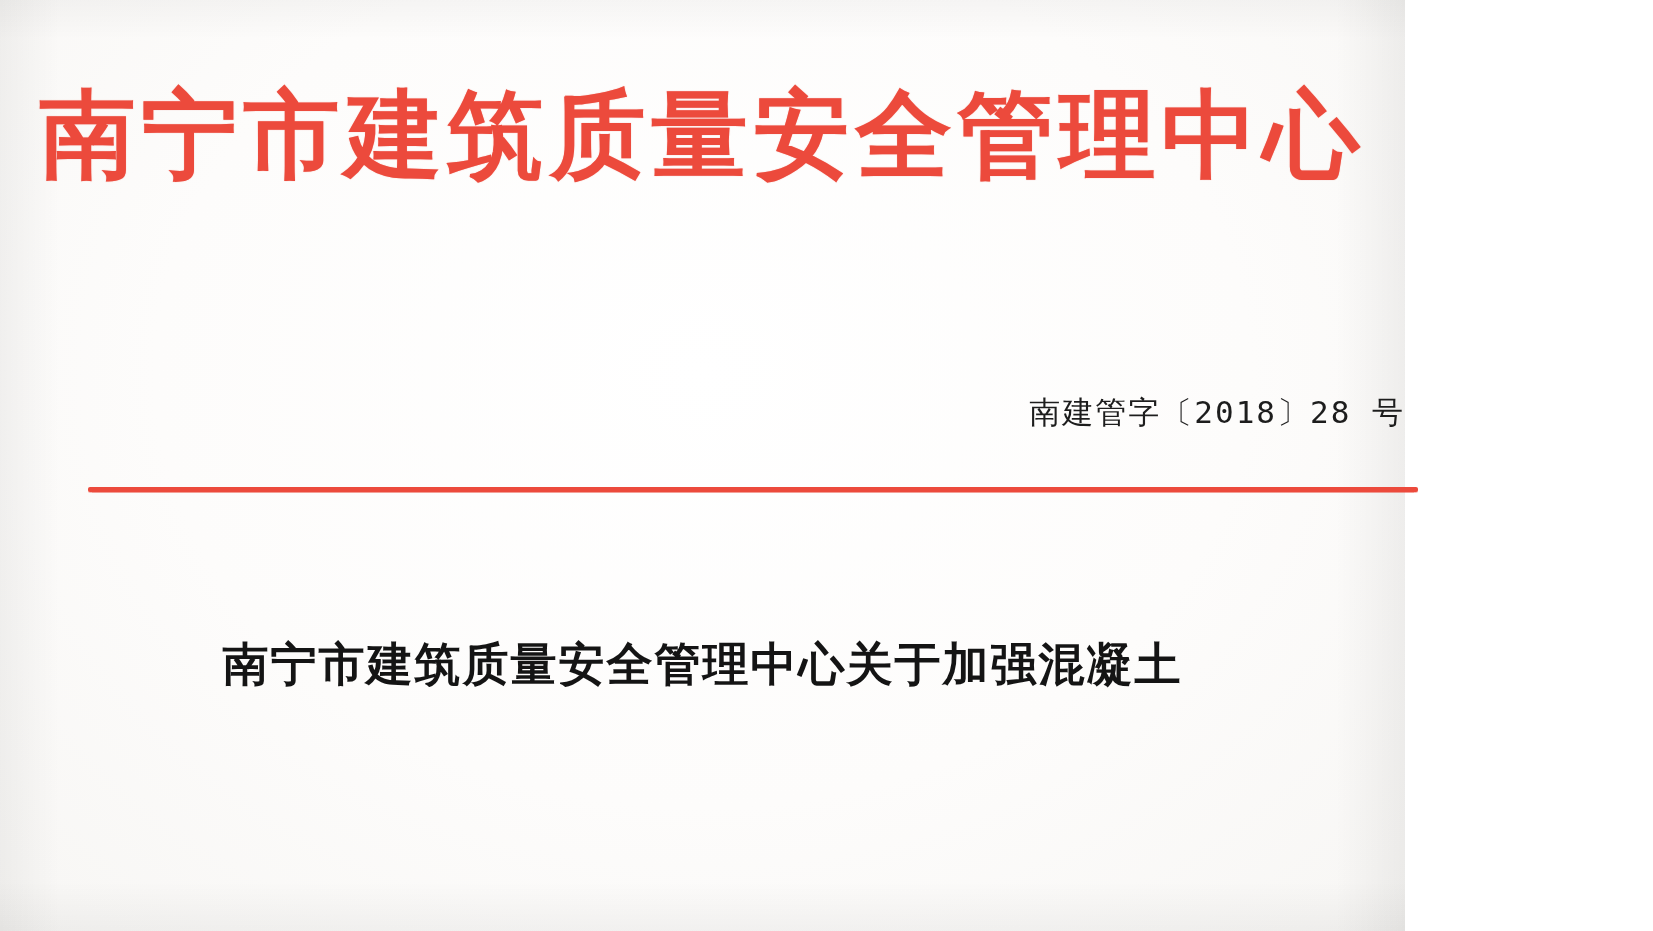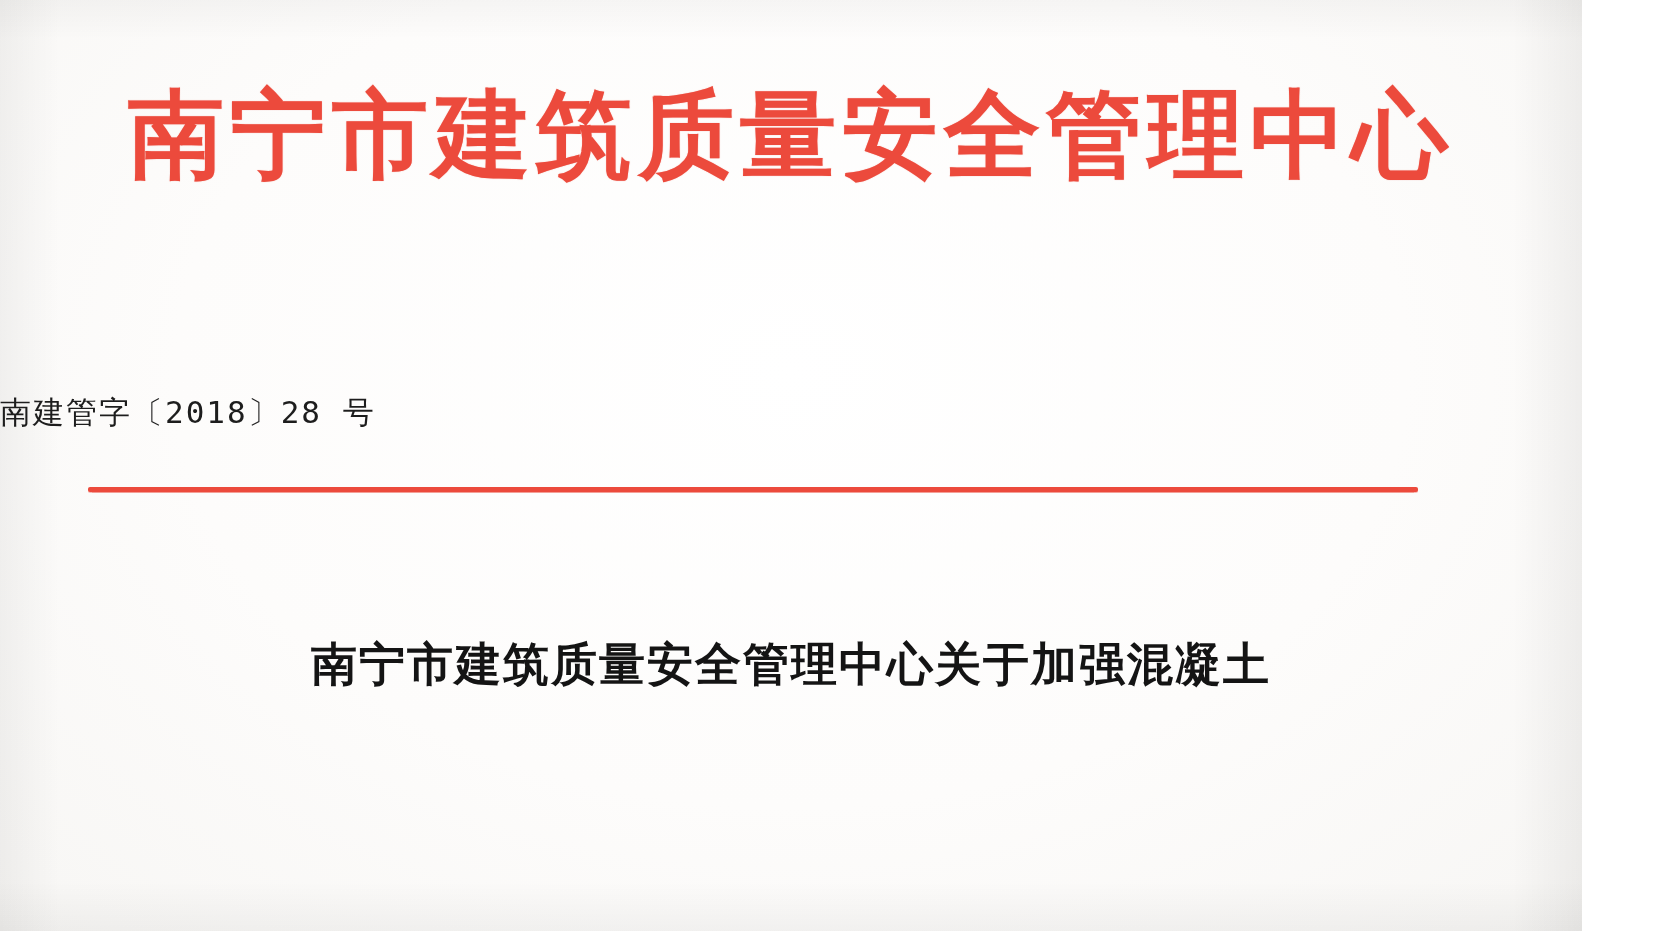"南宁市建筑质量安全管理中心" .page { width: 1582px -> 1405px }
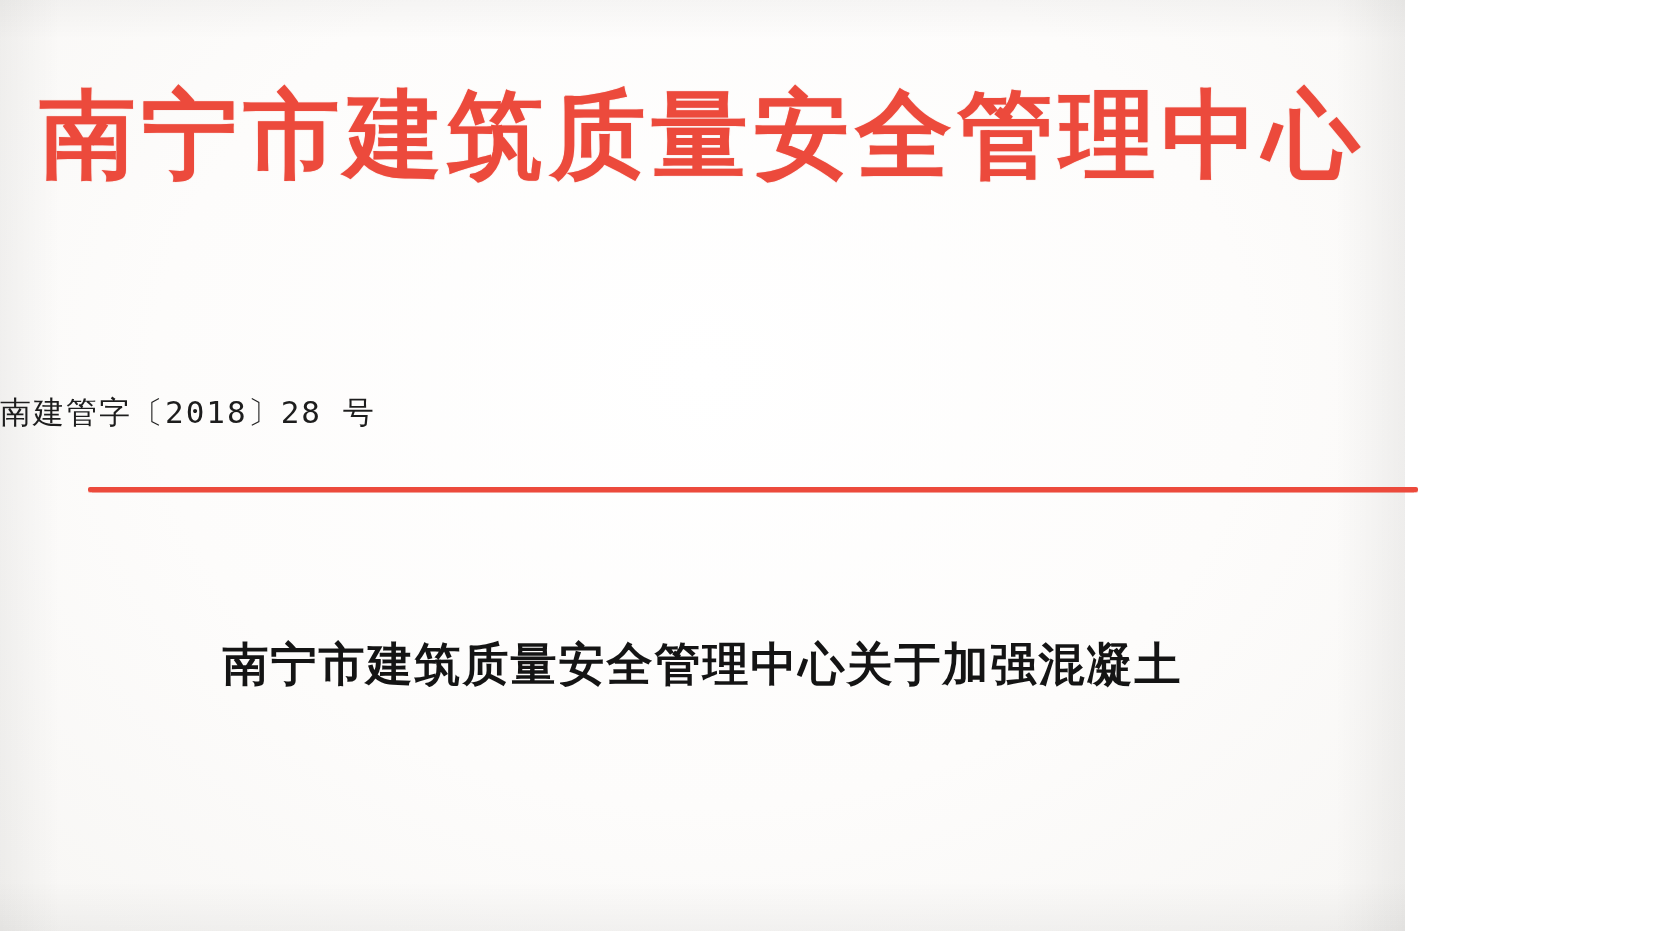"南建管字〔2018〕28 号" .doc-number { text-align: left -> right }
